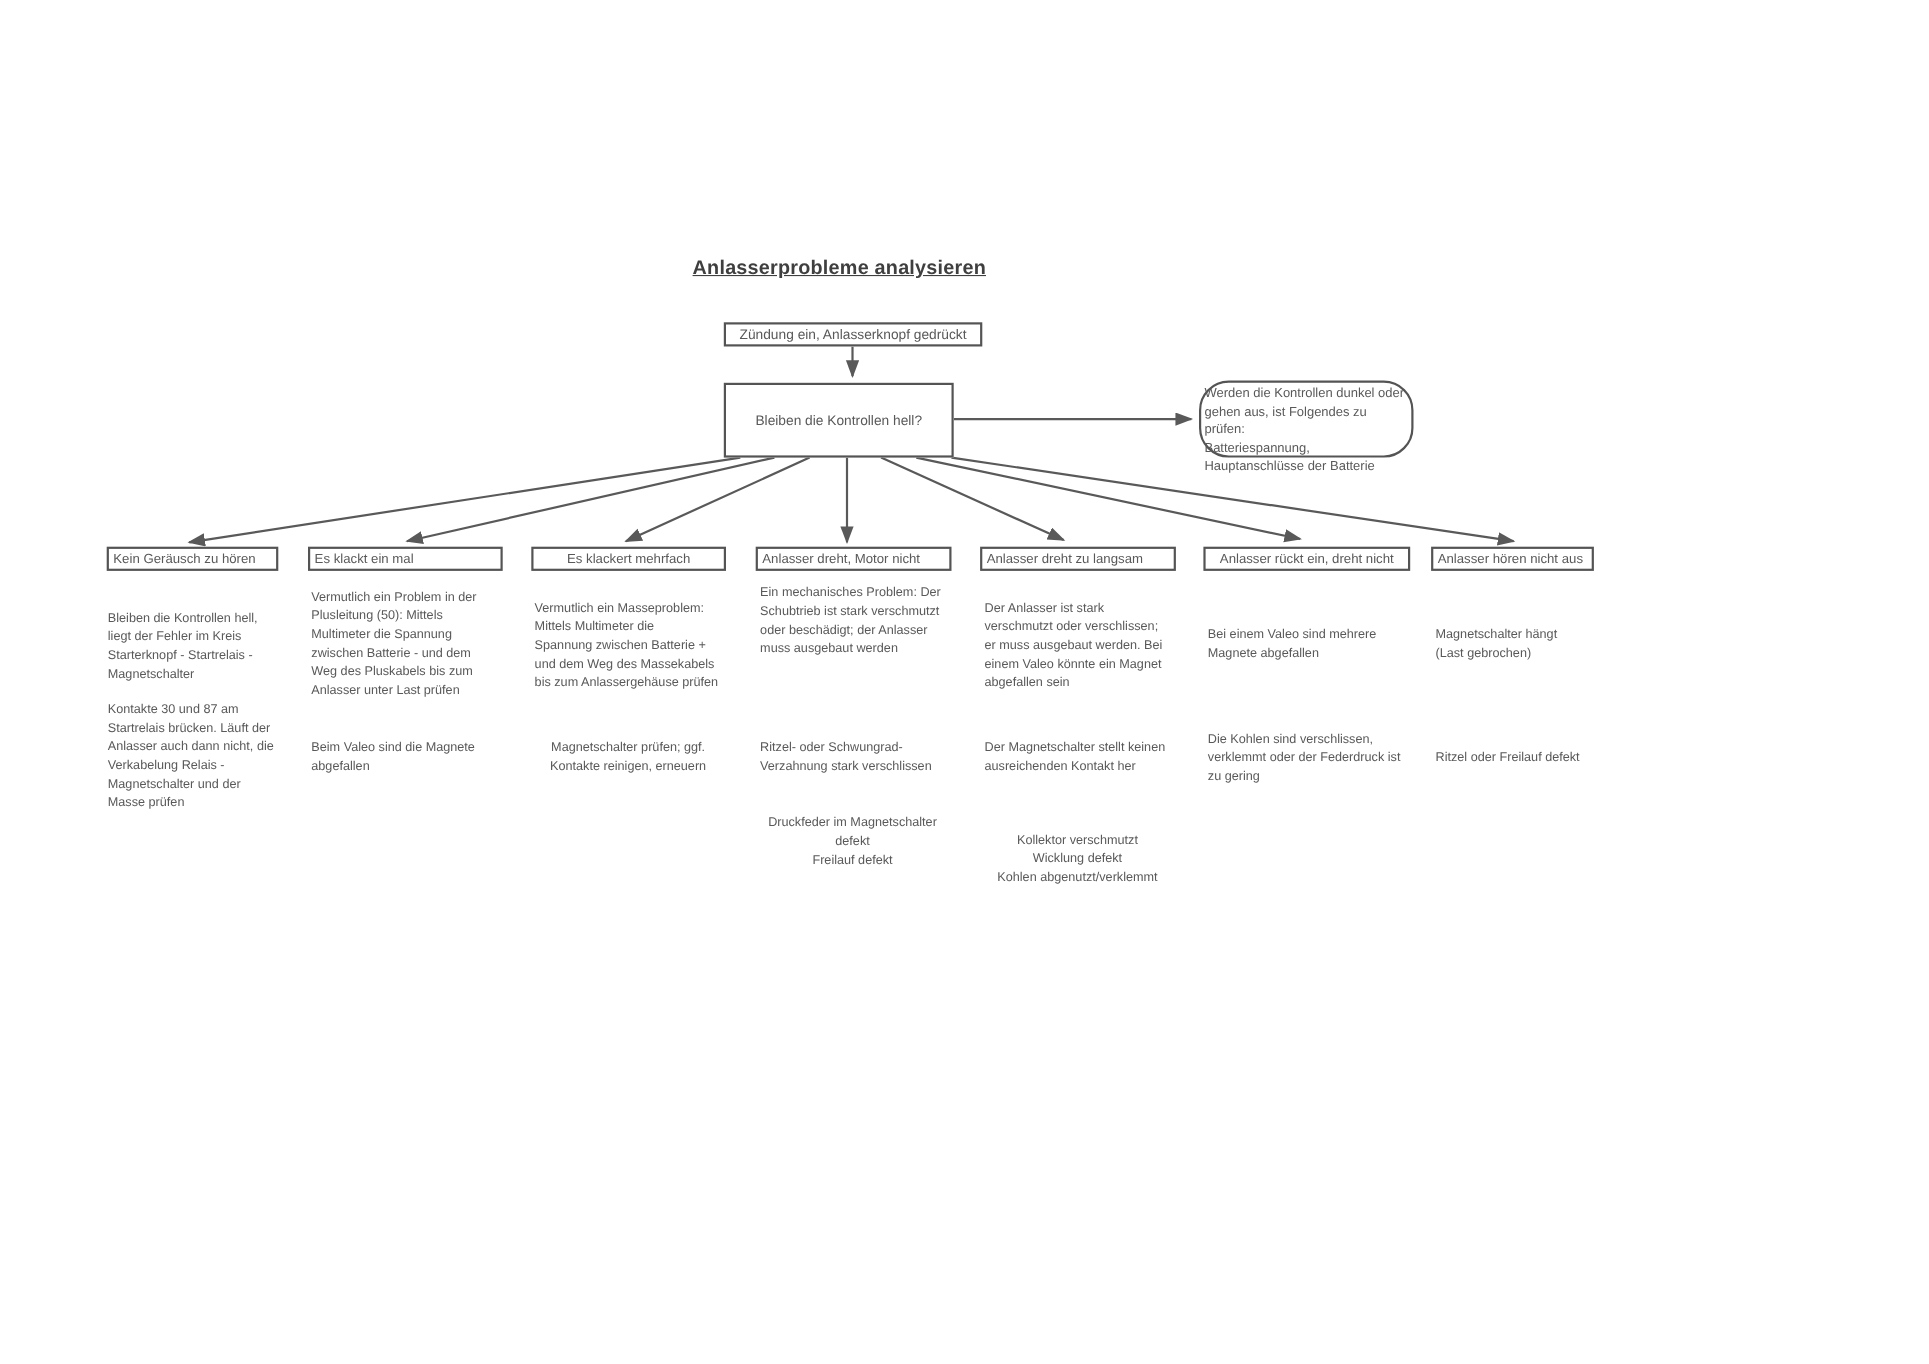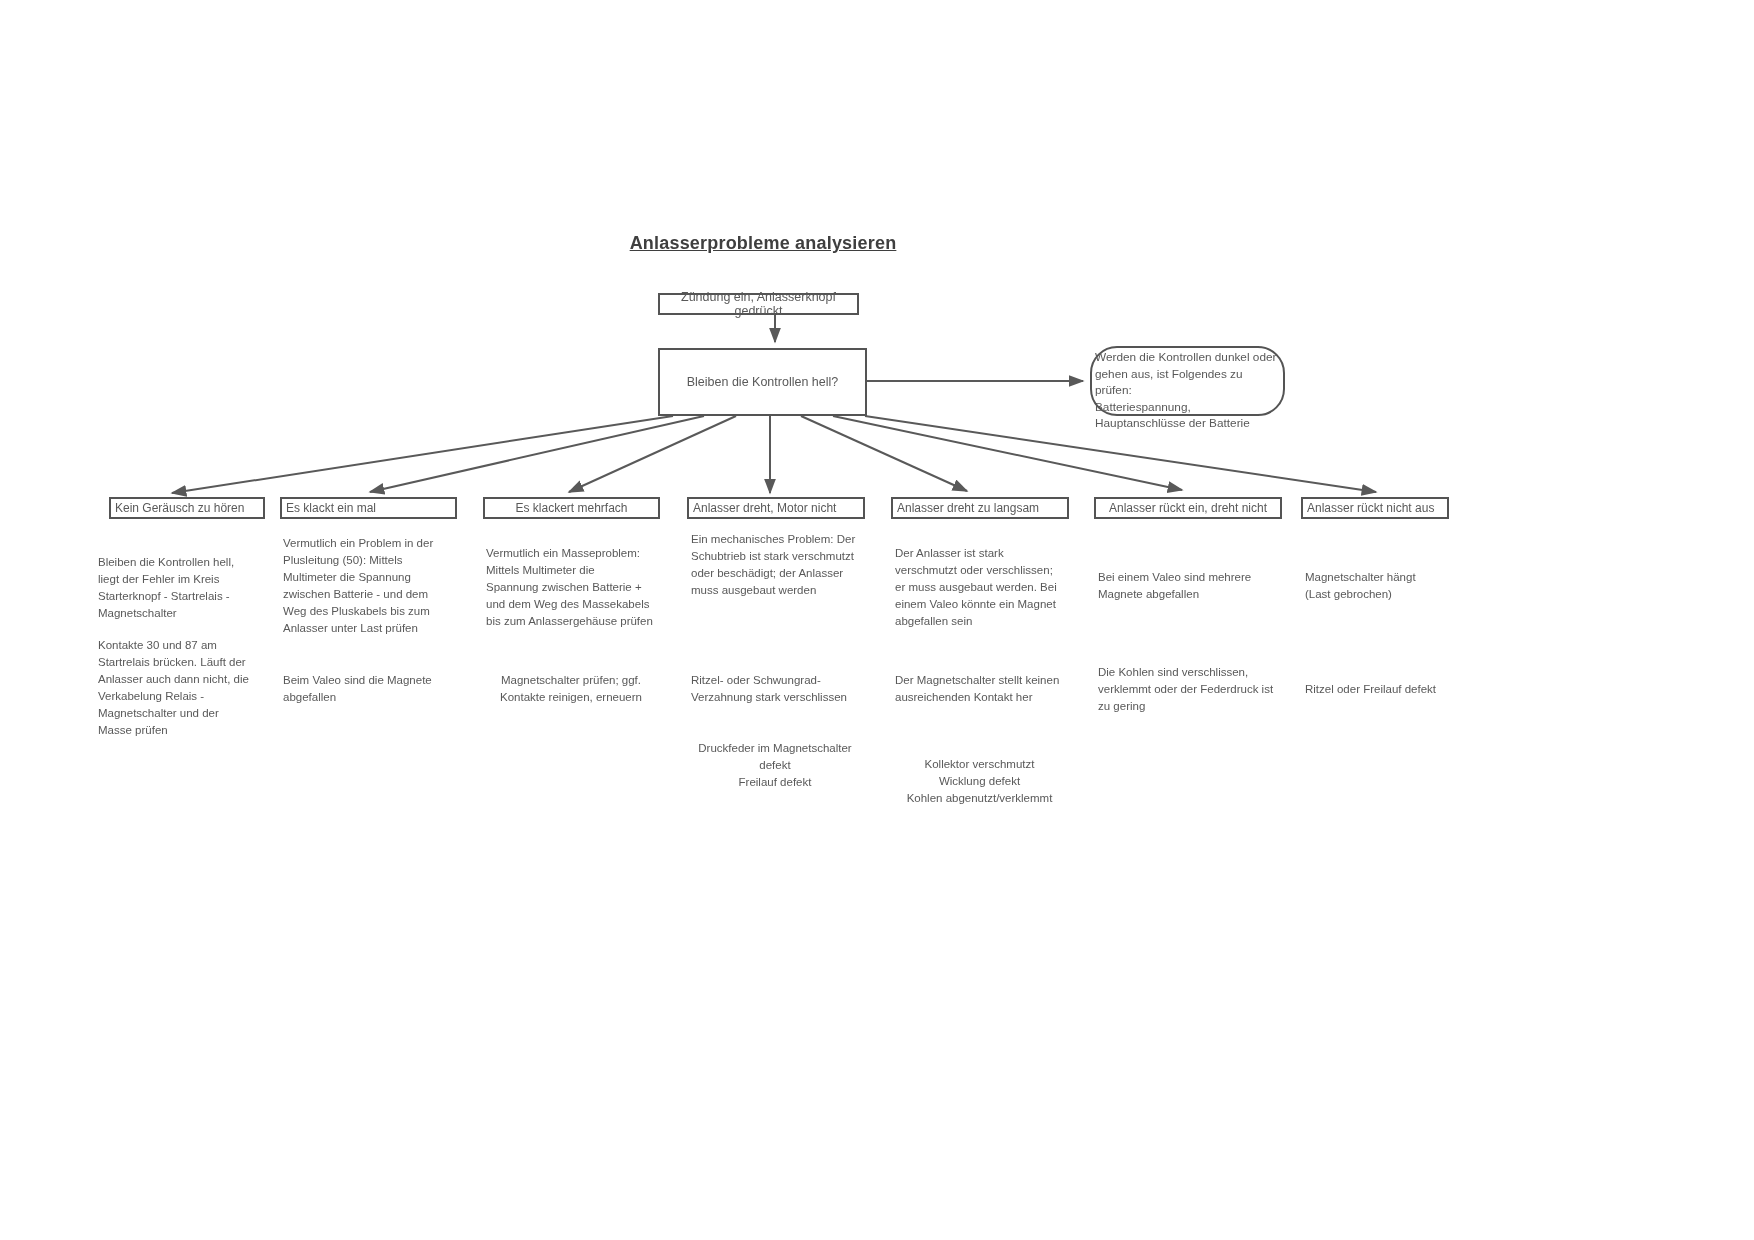"Zündung ein, Anlasserknopf gedrückt" div.box { width: 201px -> 235px }
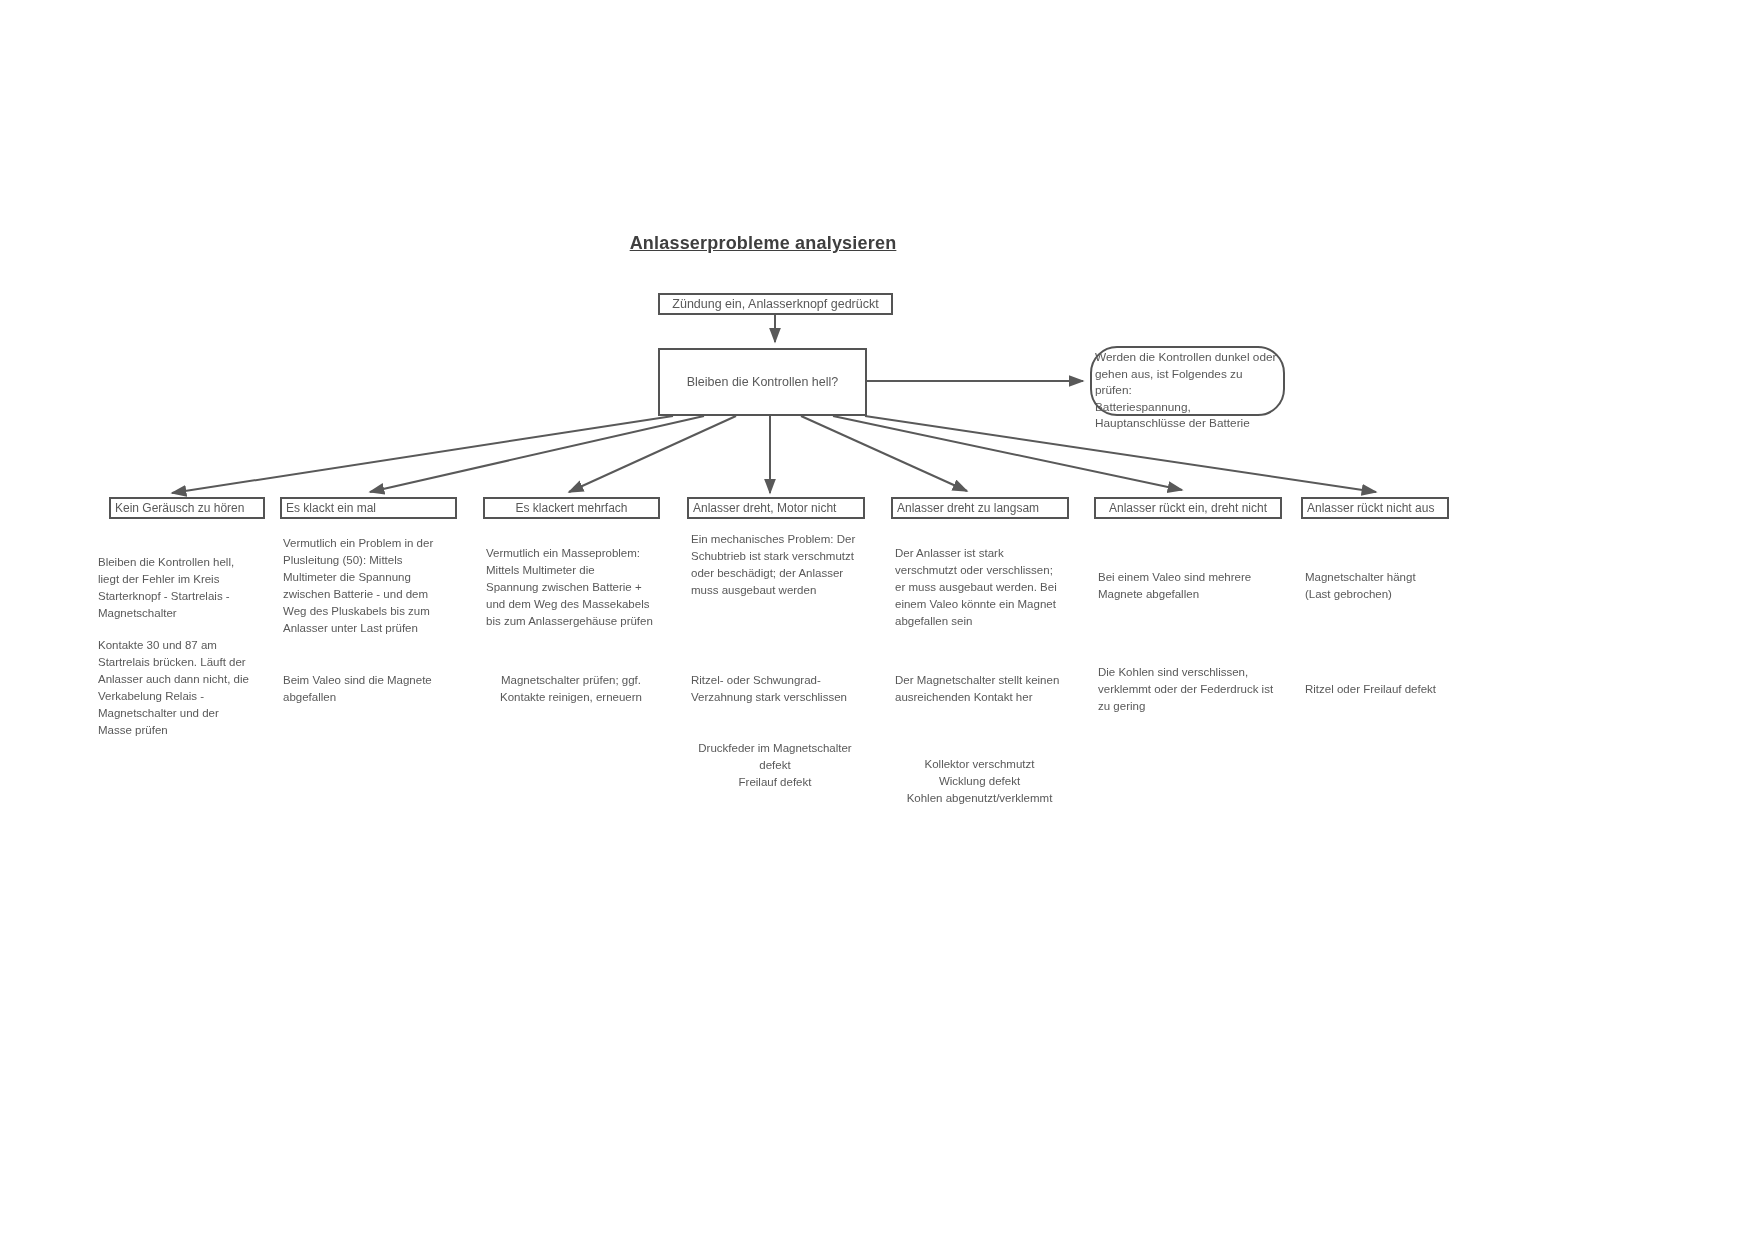"Kein Geräusch zu hören" div.hdr { margin-left: 12px -> none }
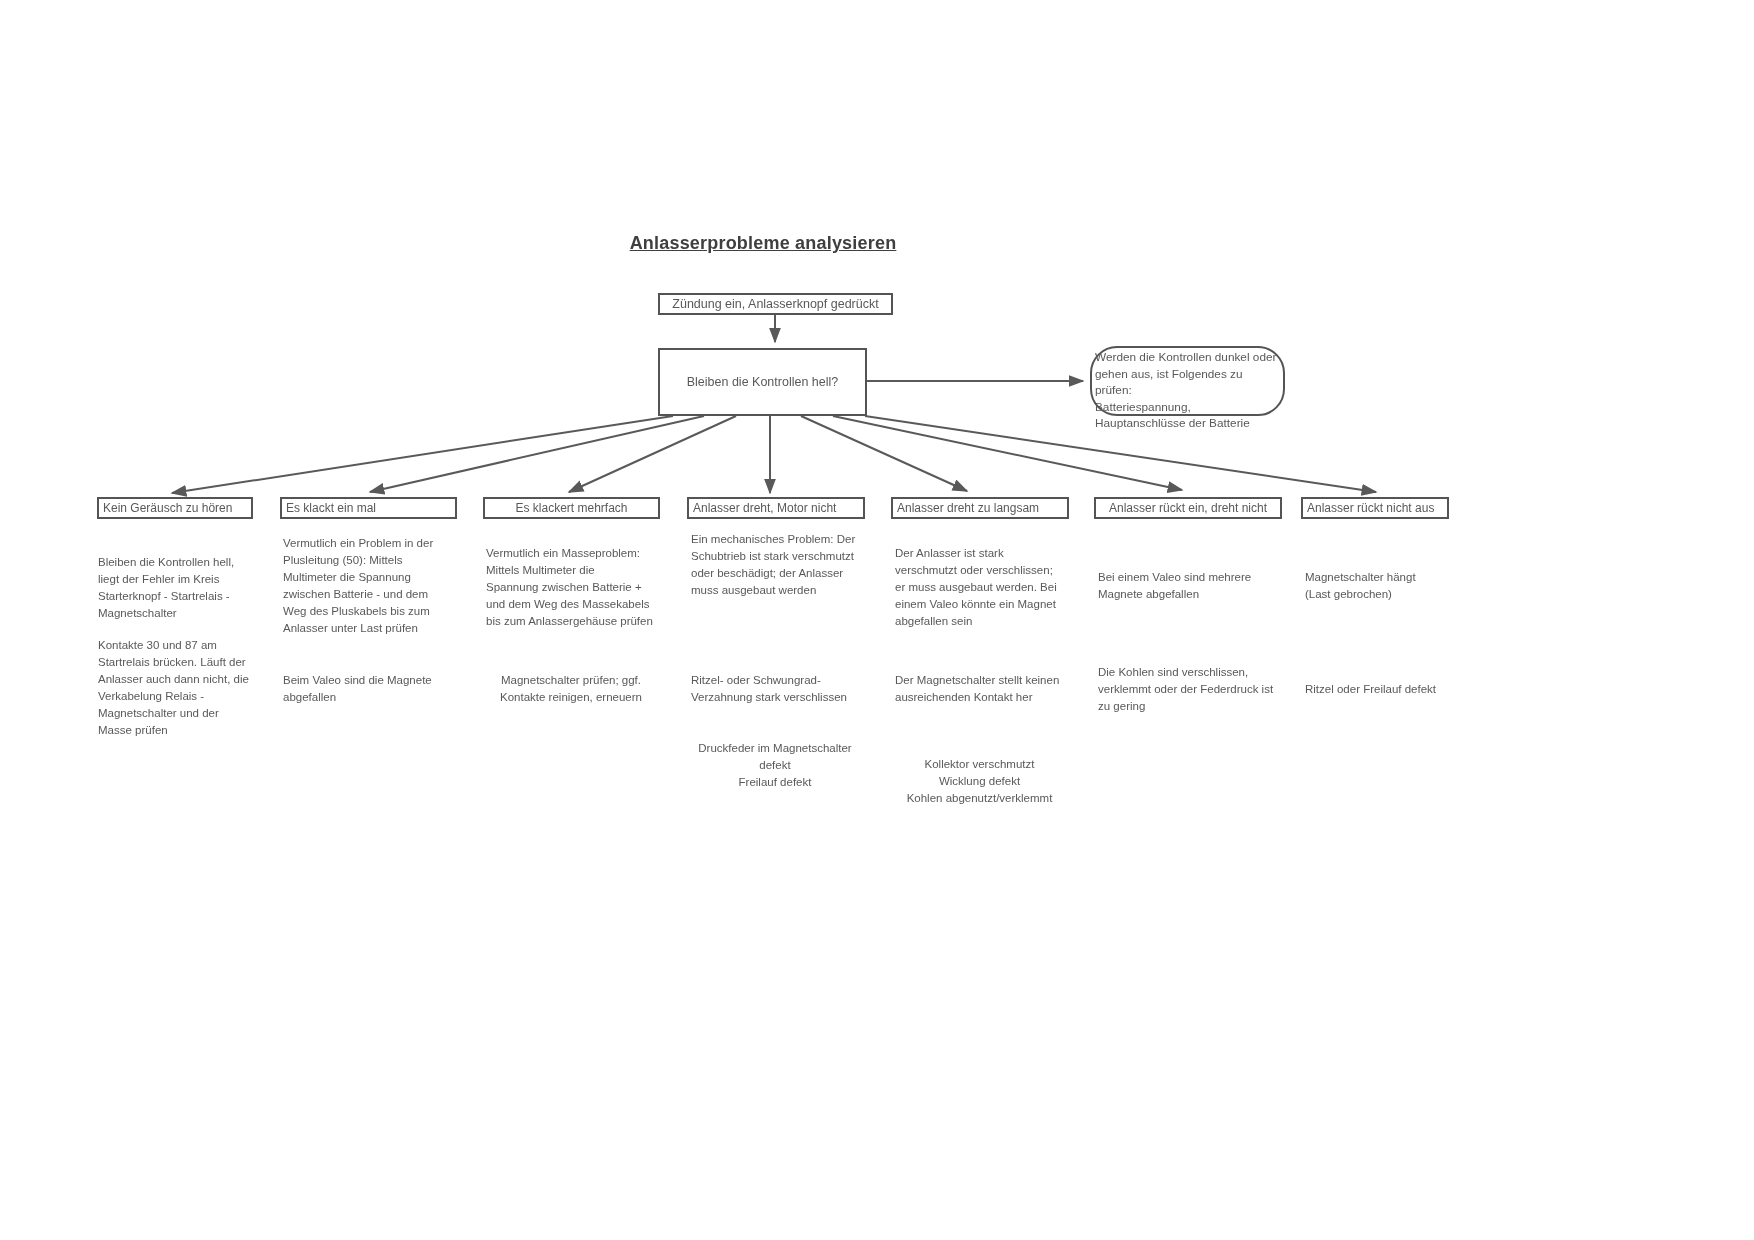"Anlasser rückt nicht aus" div.hdr { text: rückt -> hören }
